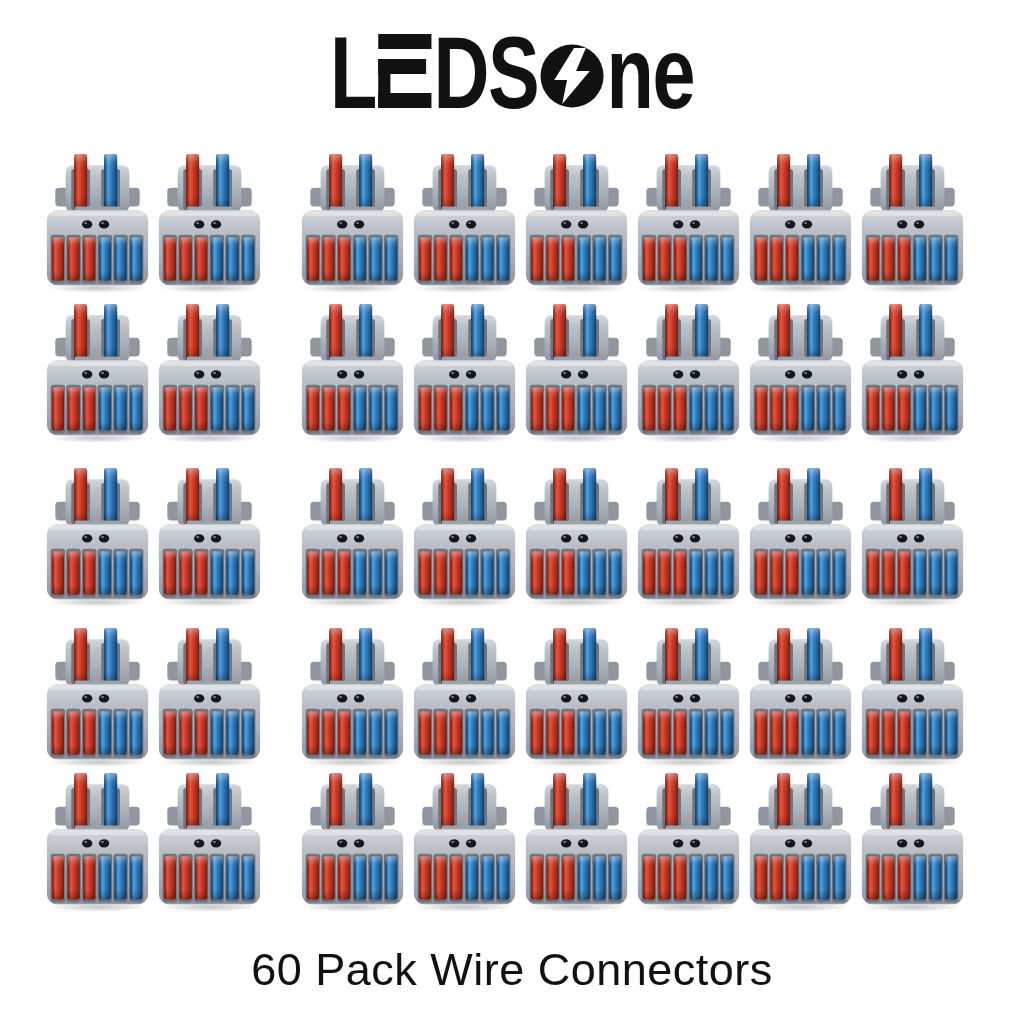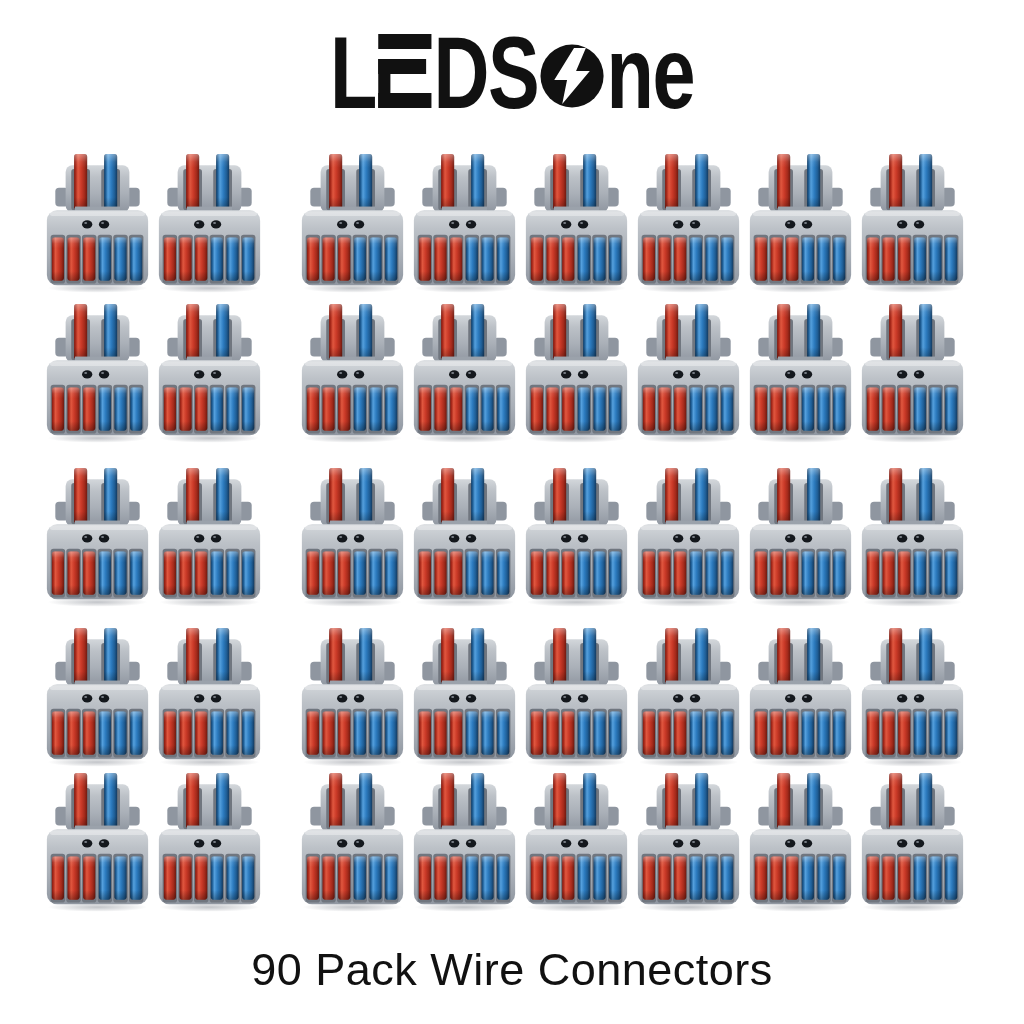"90 Pack Wire Connectors" div.caption { text: 90 -> 60 }
